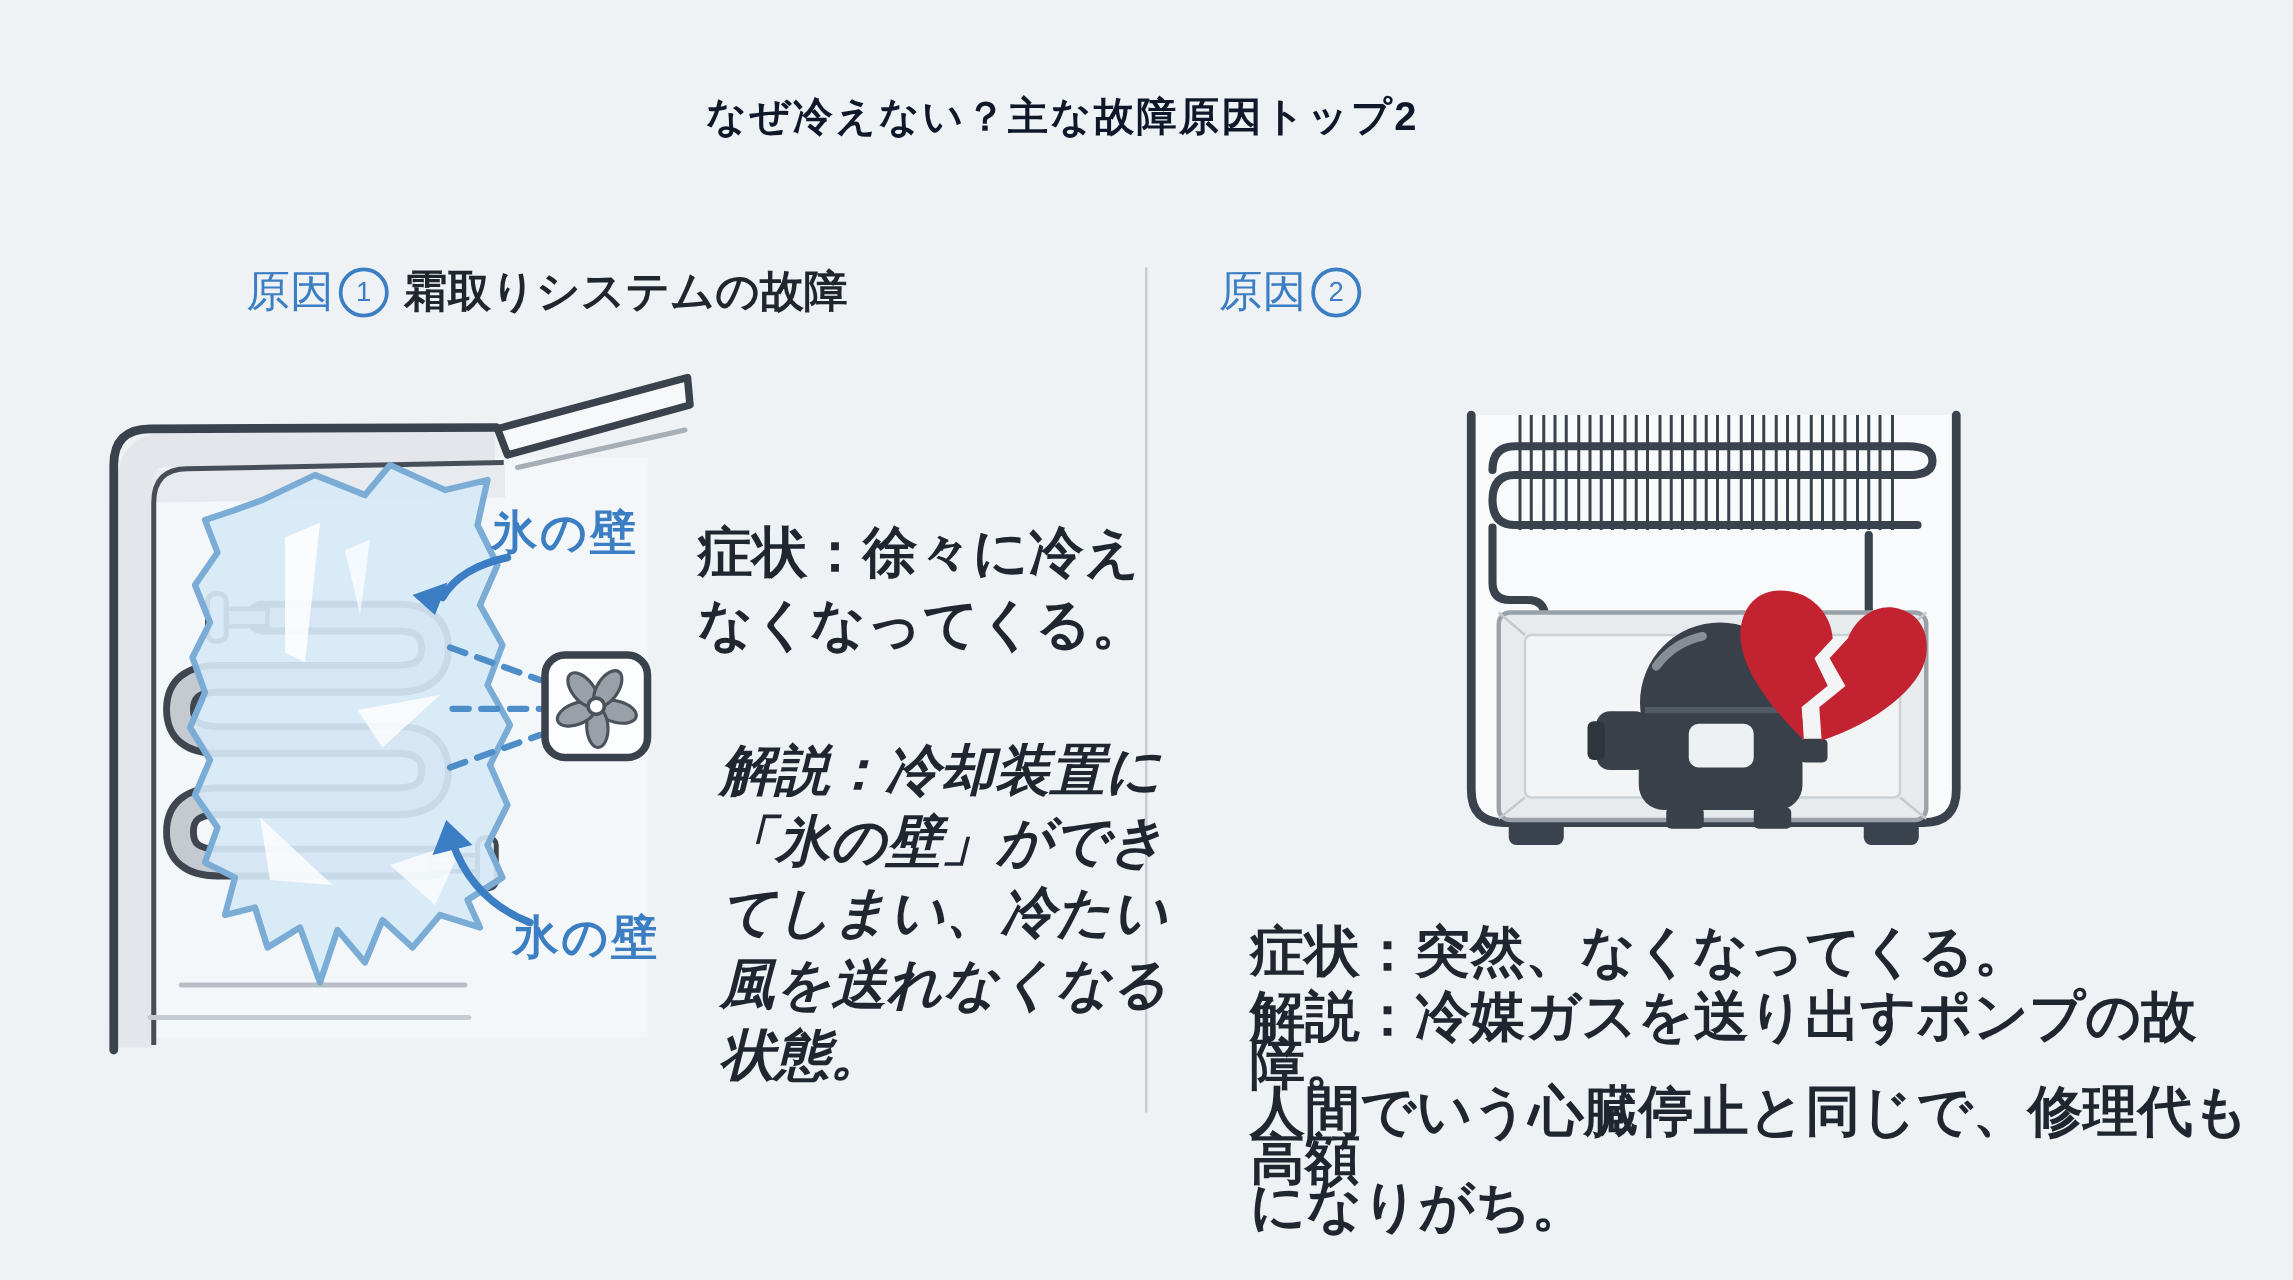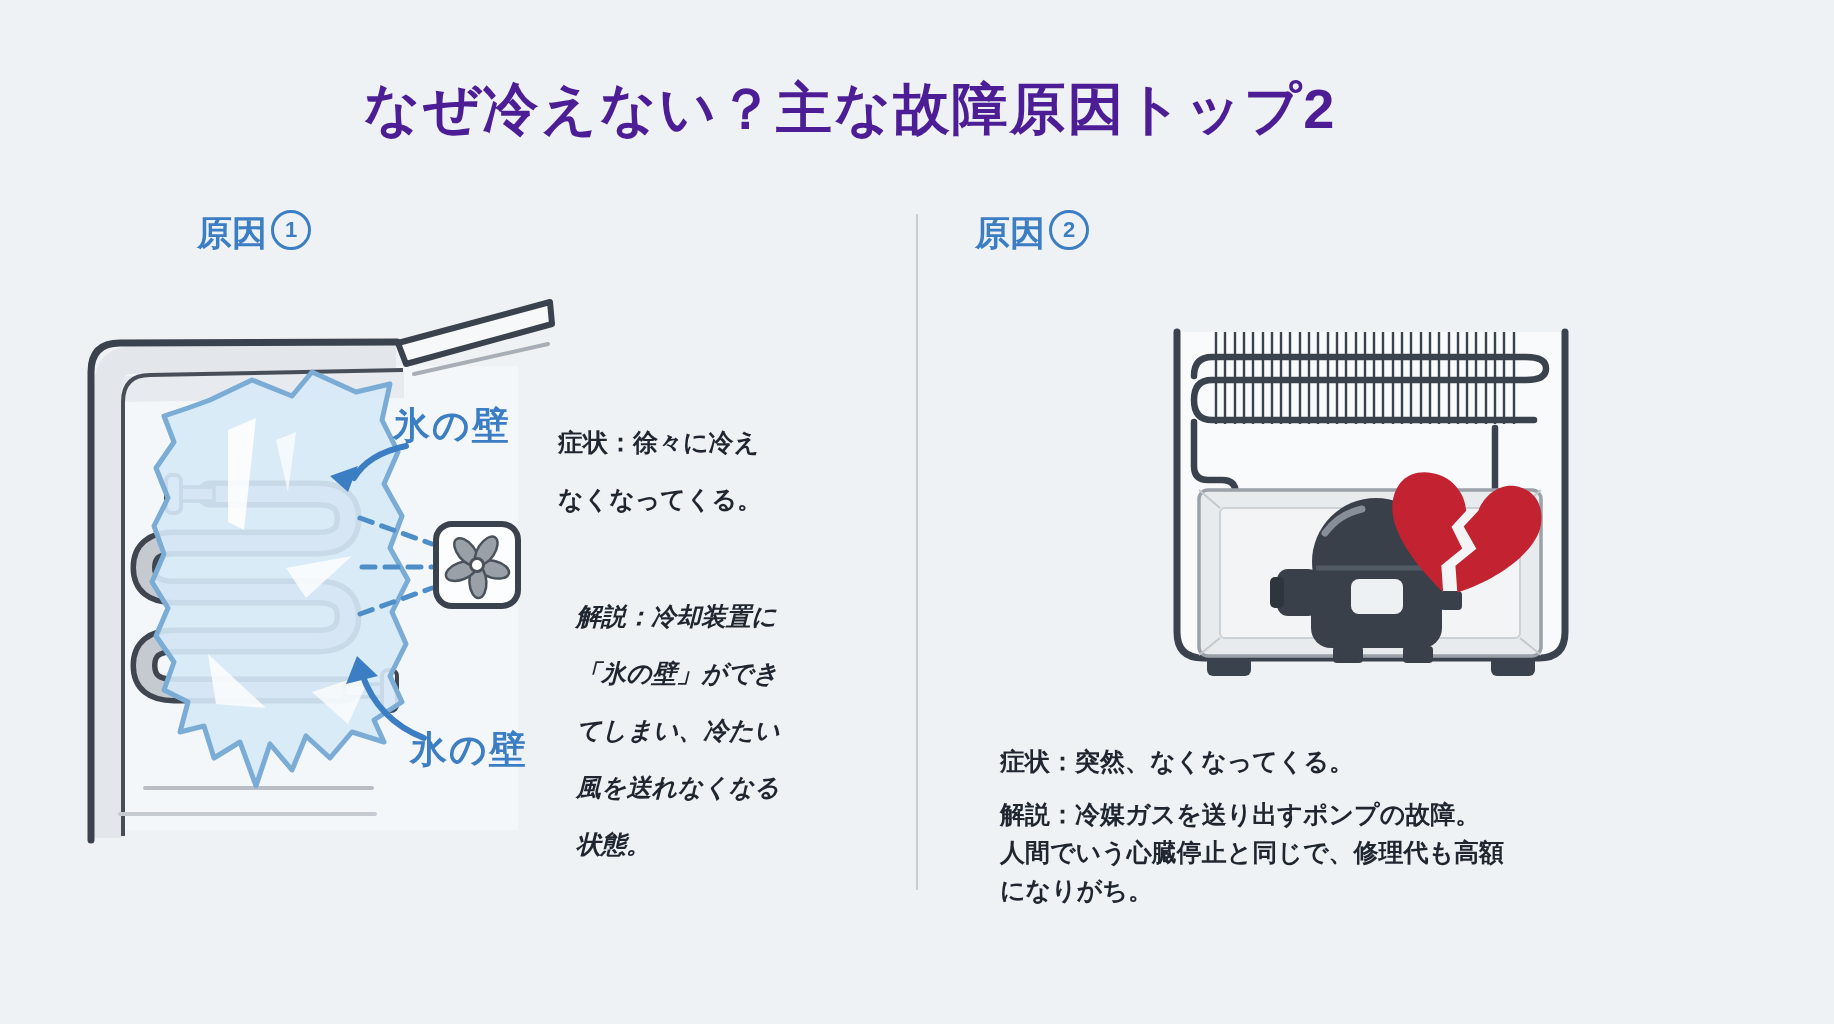"なぜ冷えない？主な故障原因トップ2" .page-title { color: #4c1d95 -> #0f172a; font-size: 56px -> 32px }
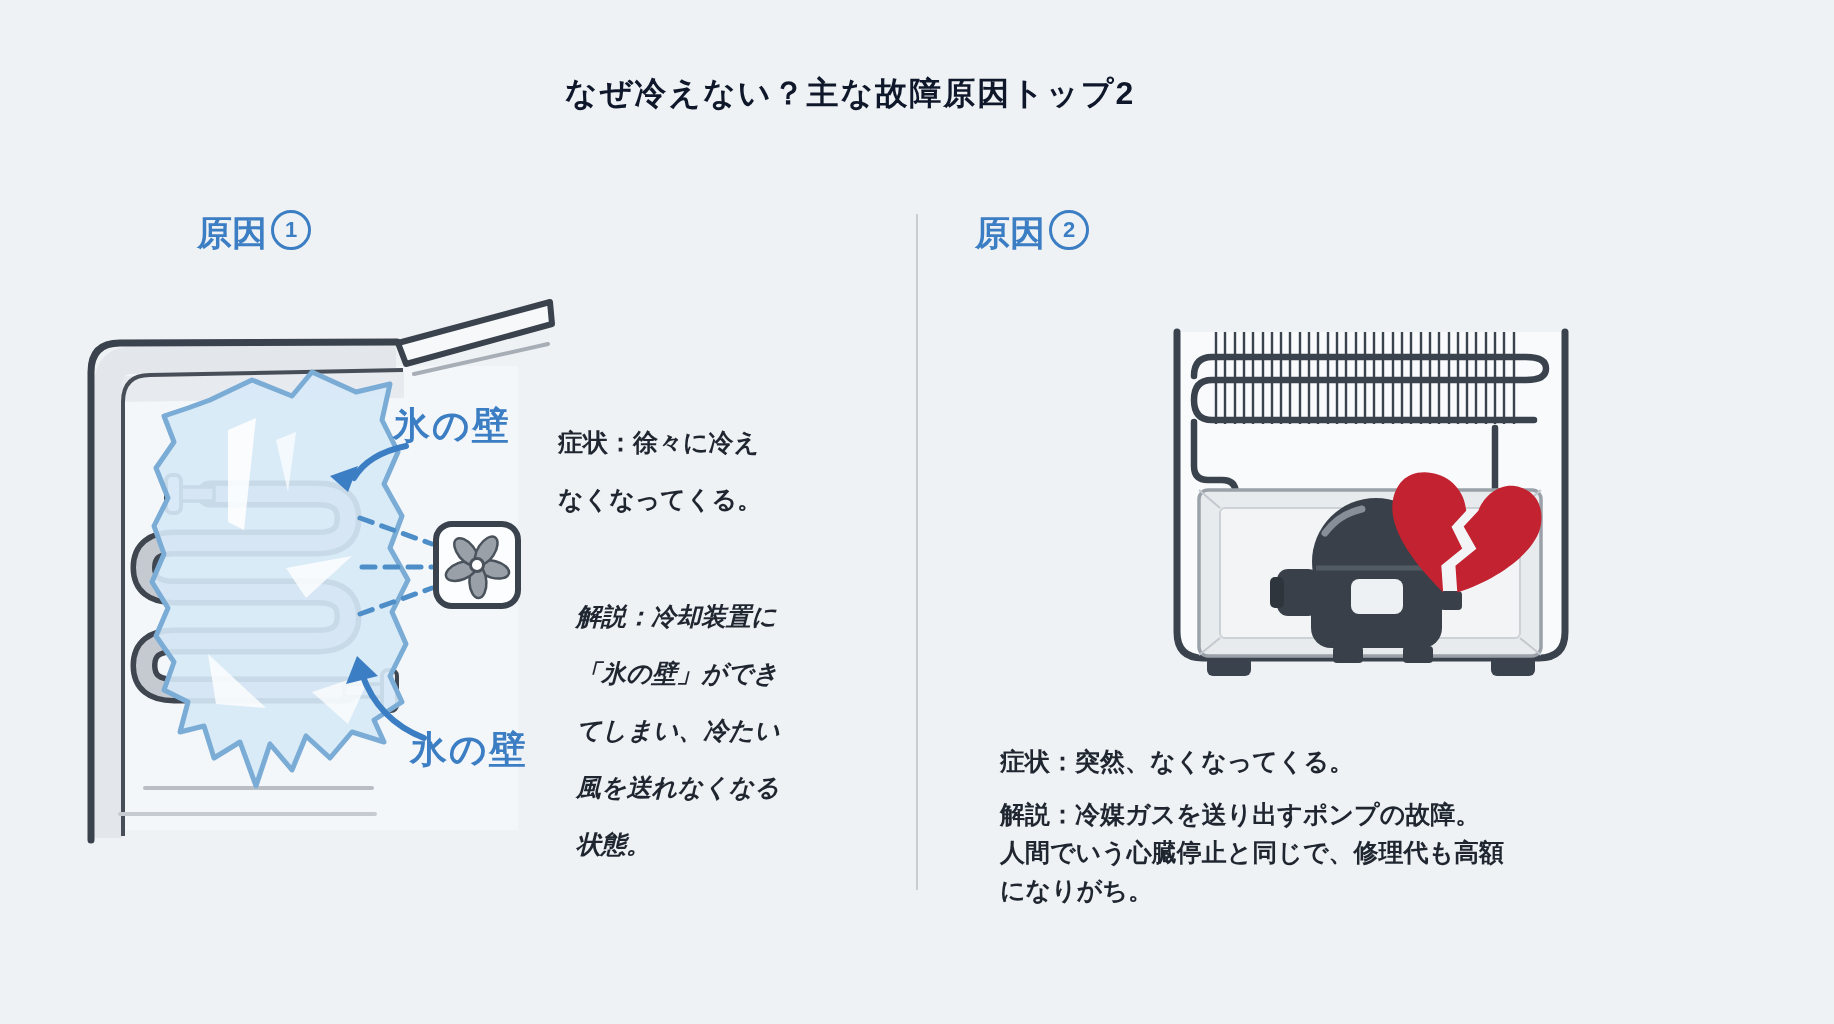"原因" .cause-badge { align-items: none -> center; font-weight: 700 -> 400 }
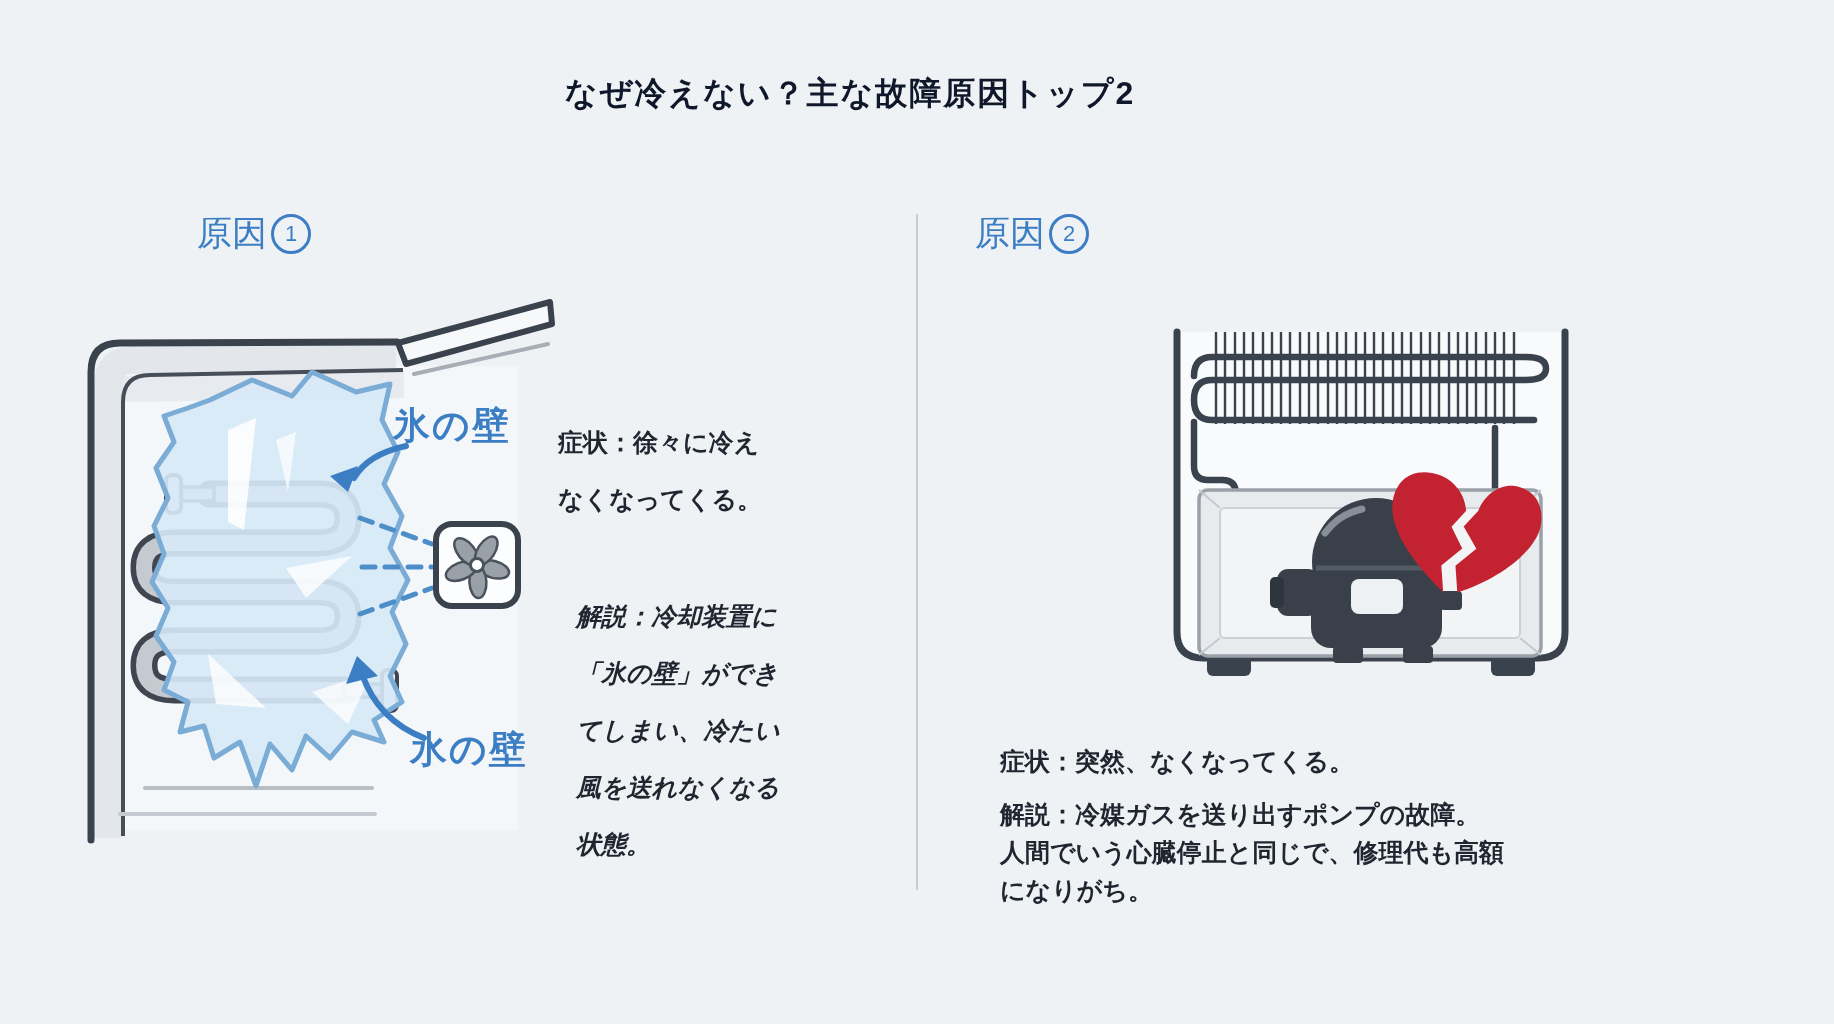"霜取りシステムの故障" span.heading-text { html: none -> <span>霜取りシステムの故障</span> }
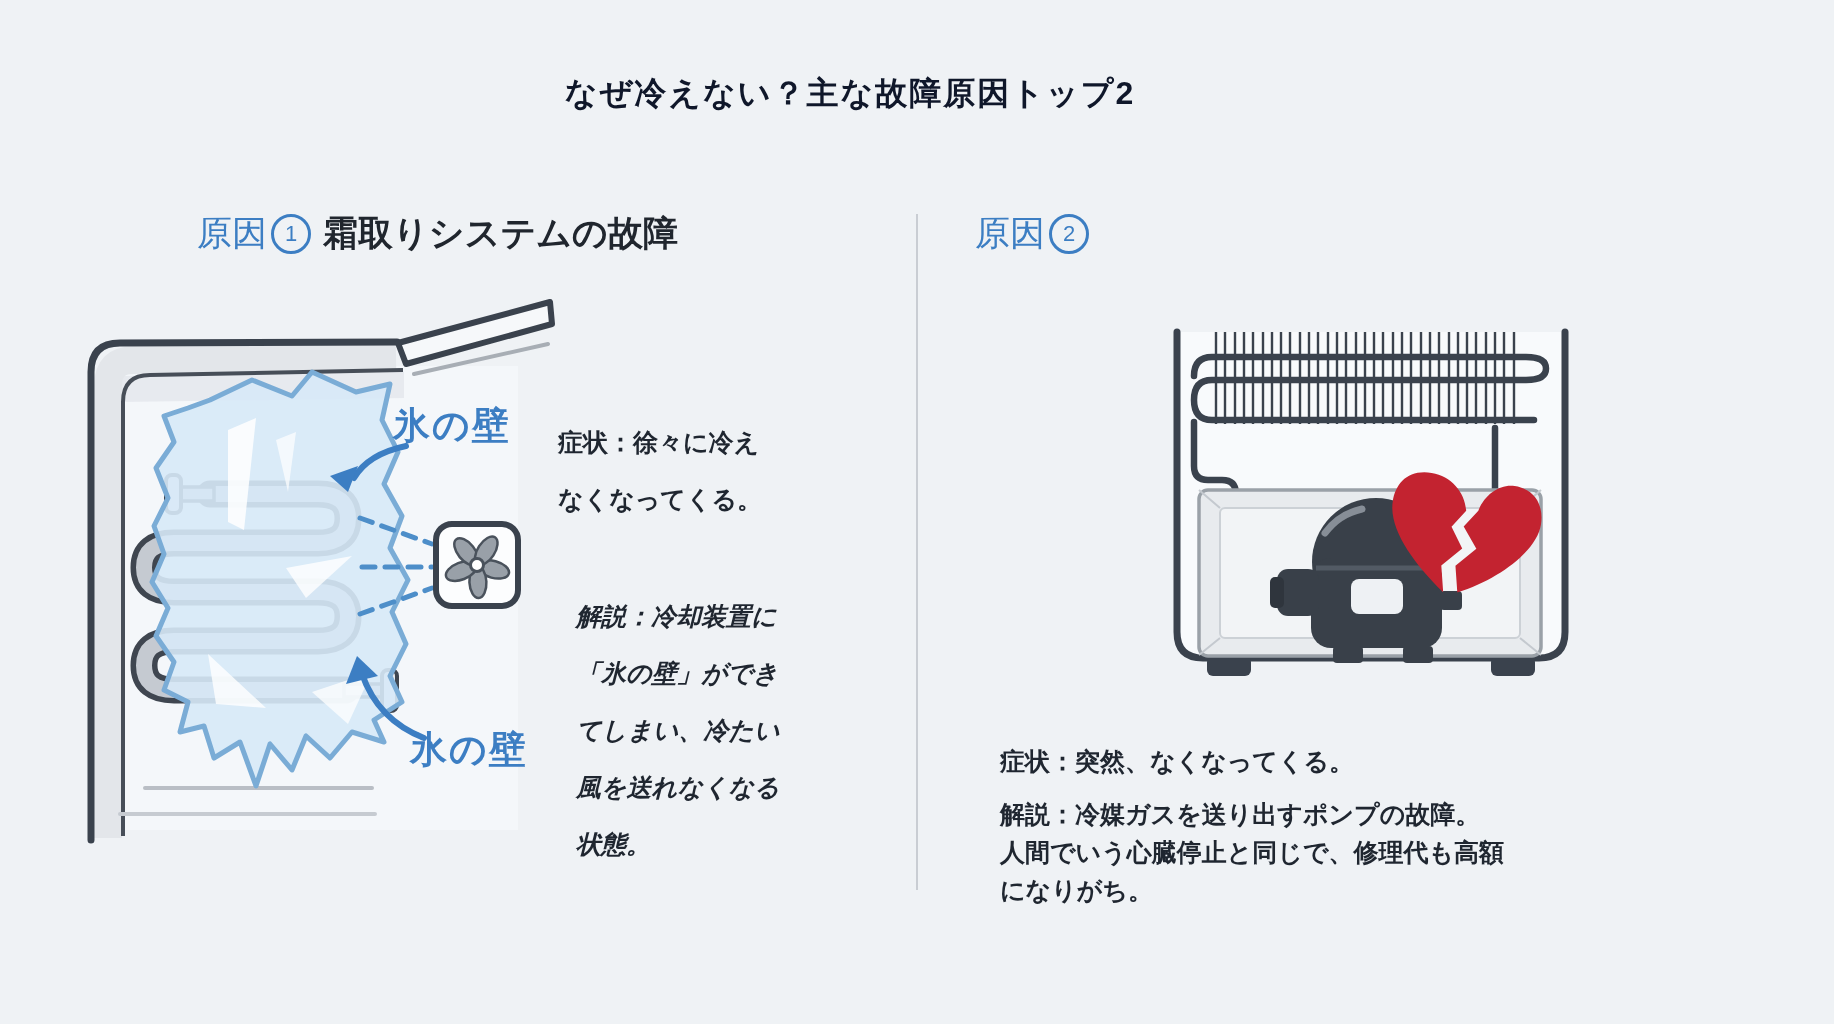"症状：徐々に冷え" .body-text { font-size: 25px -> 44px }
